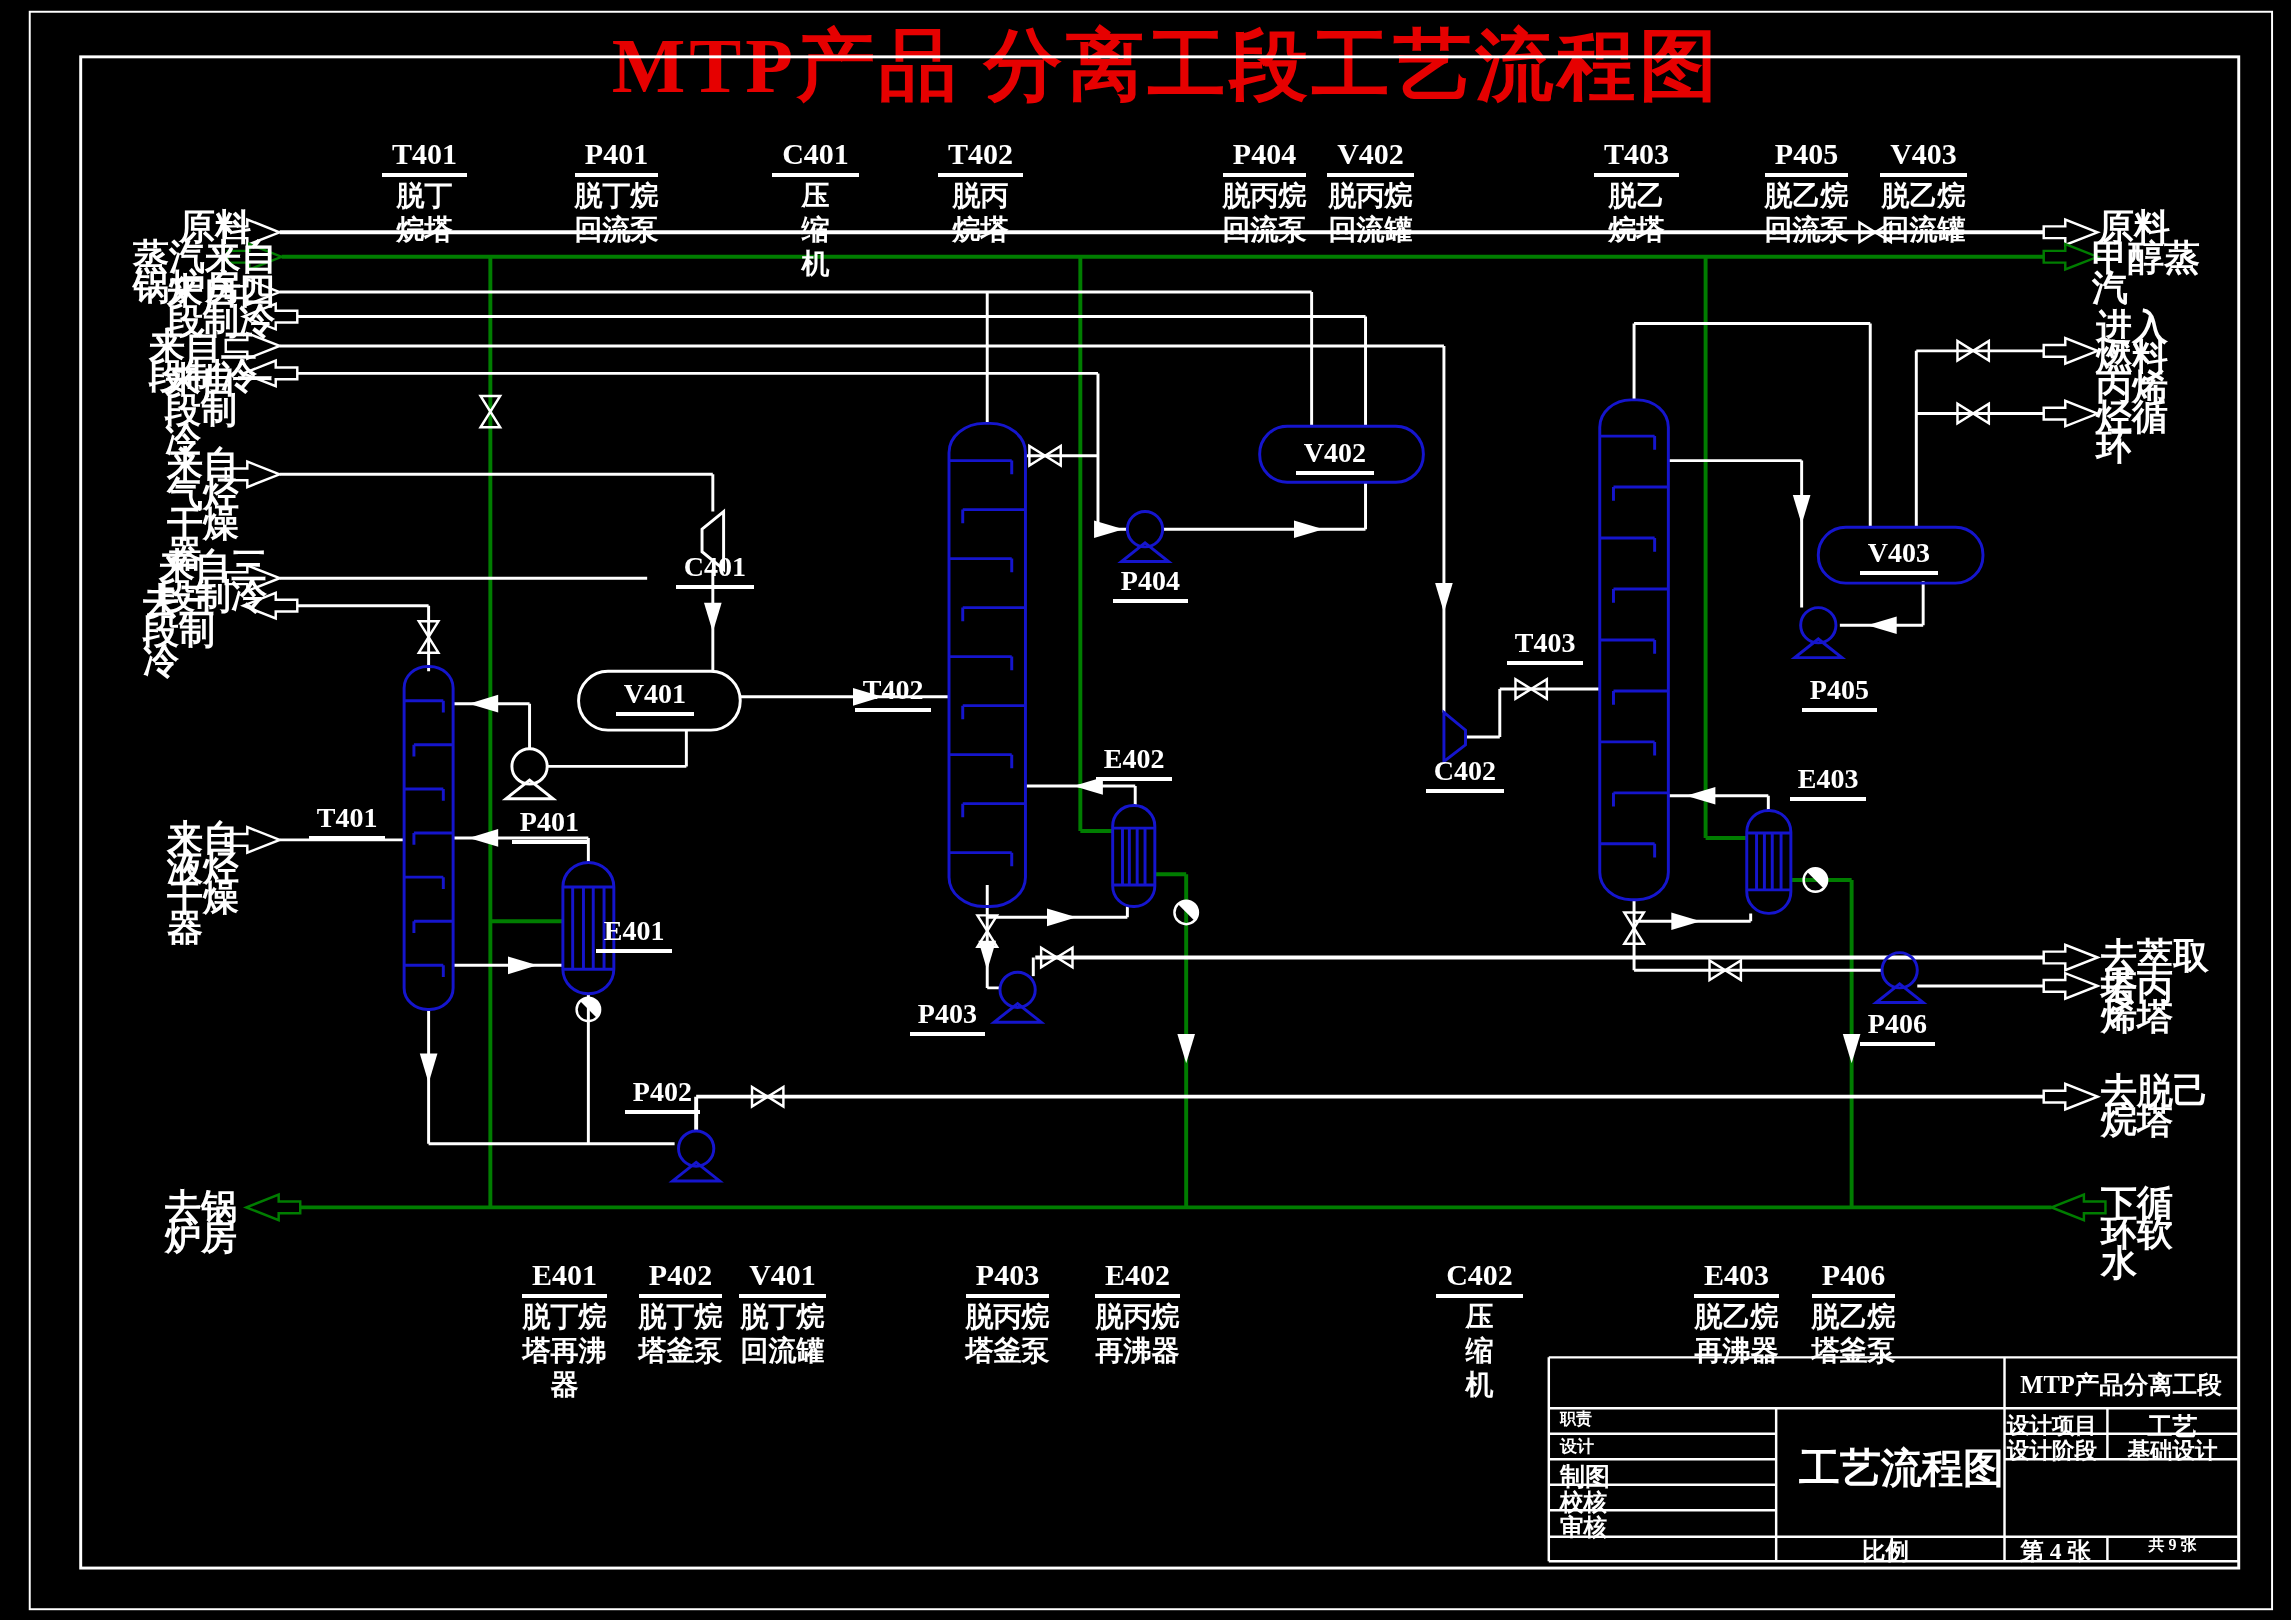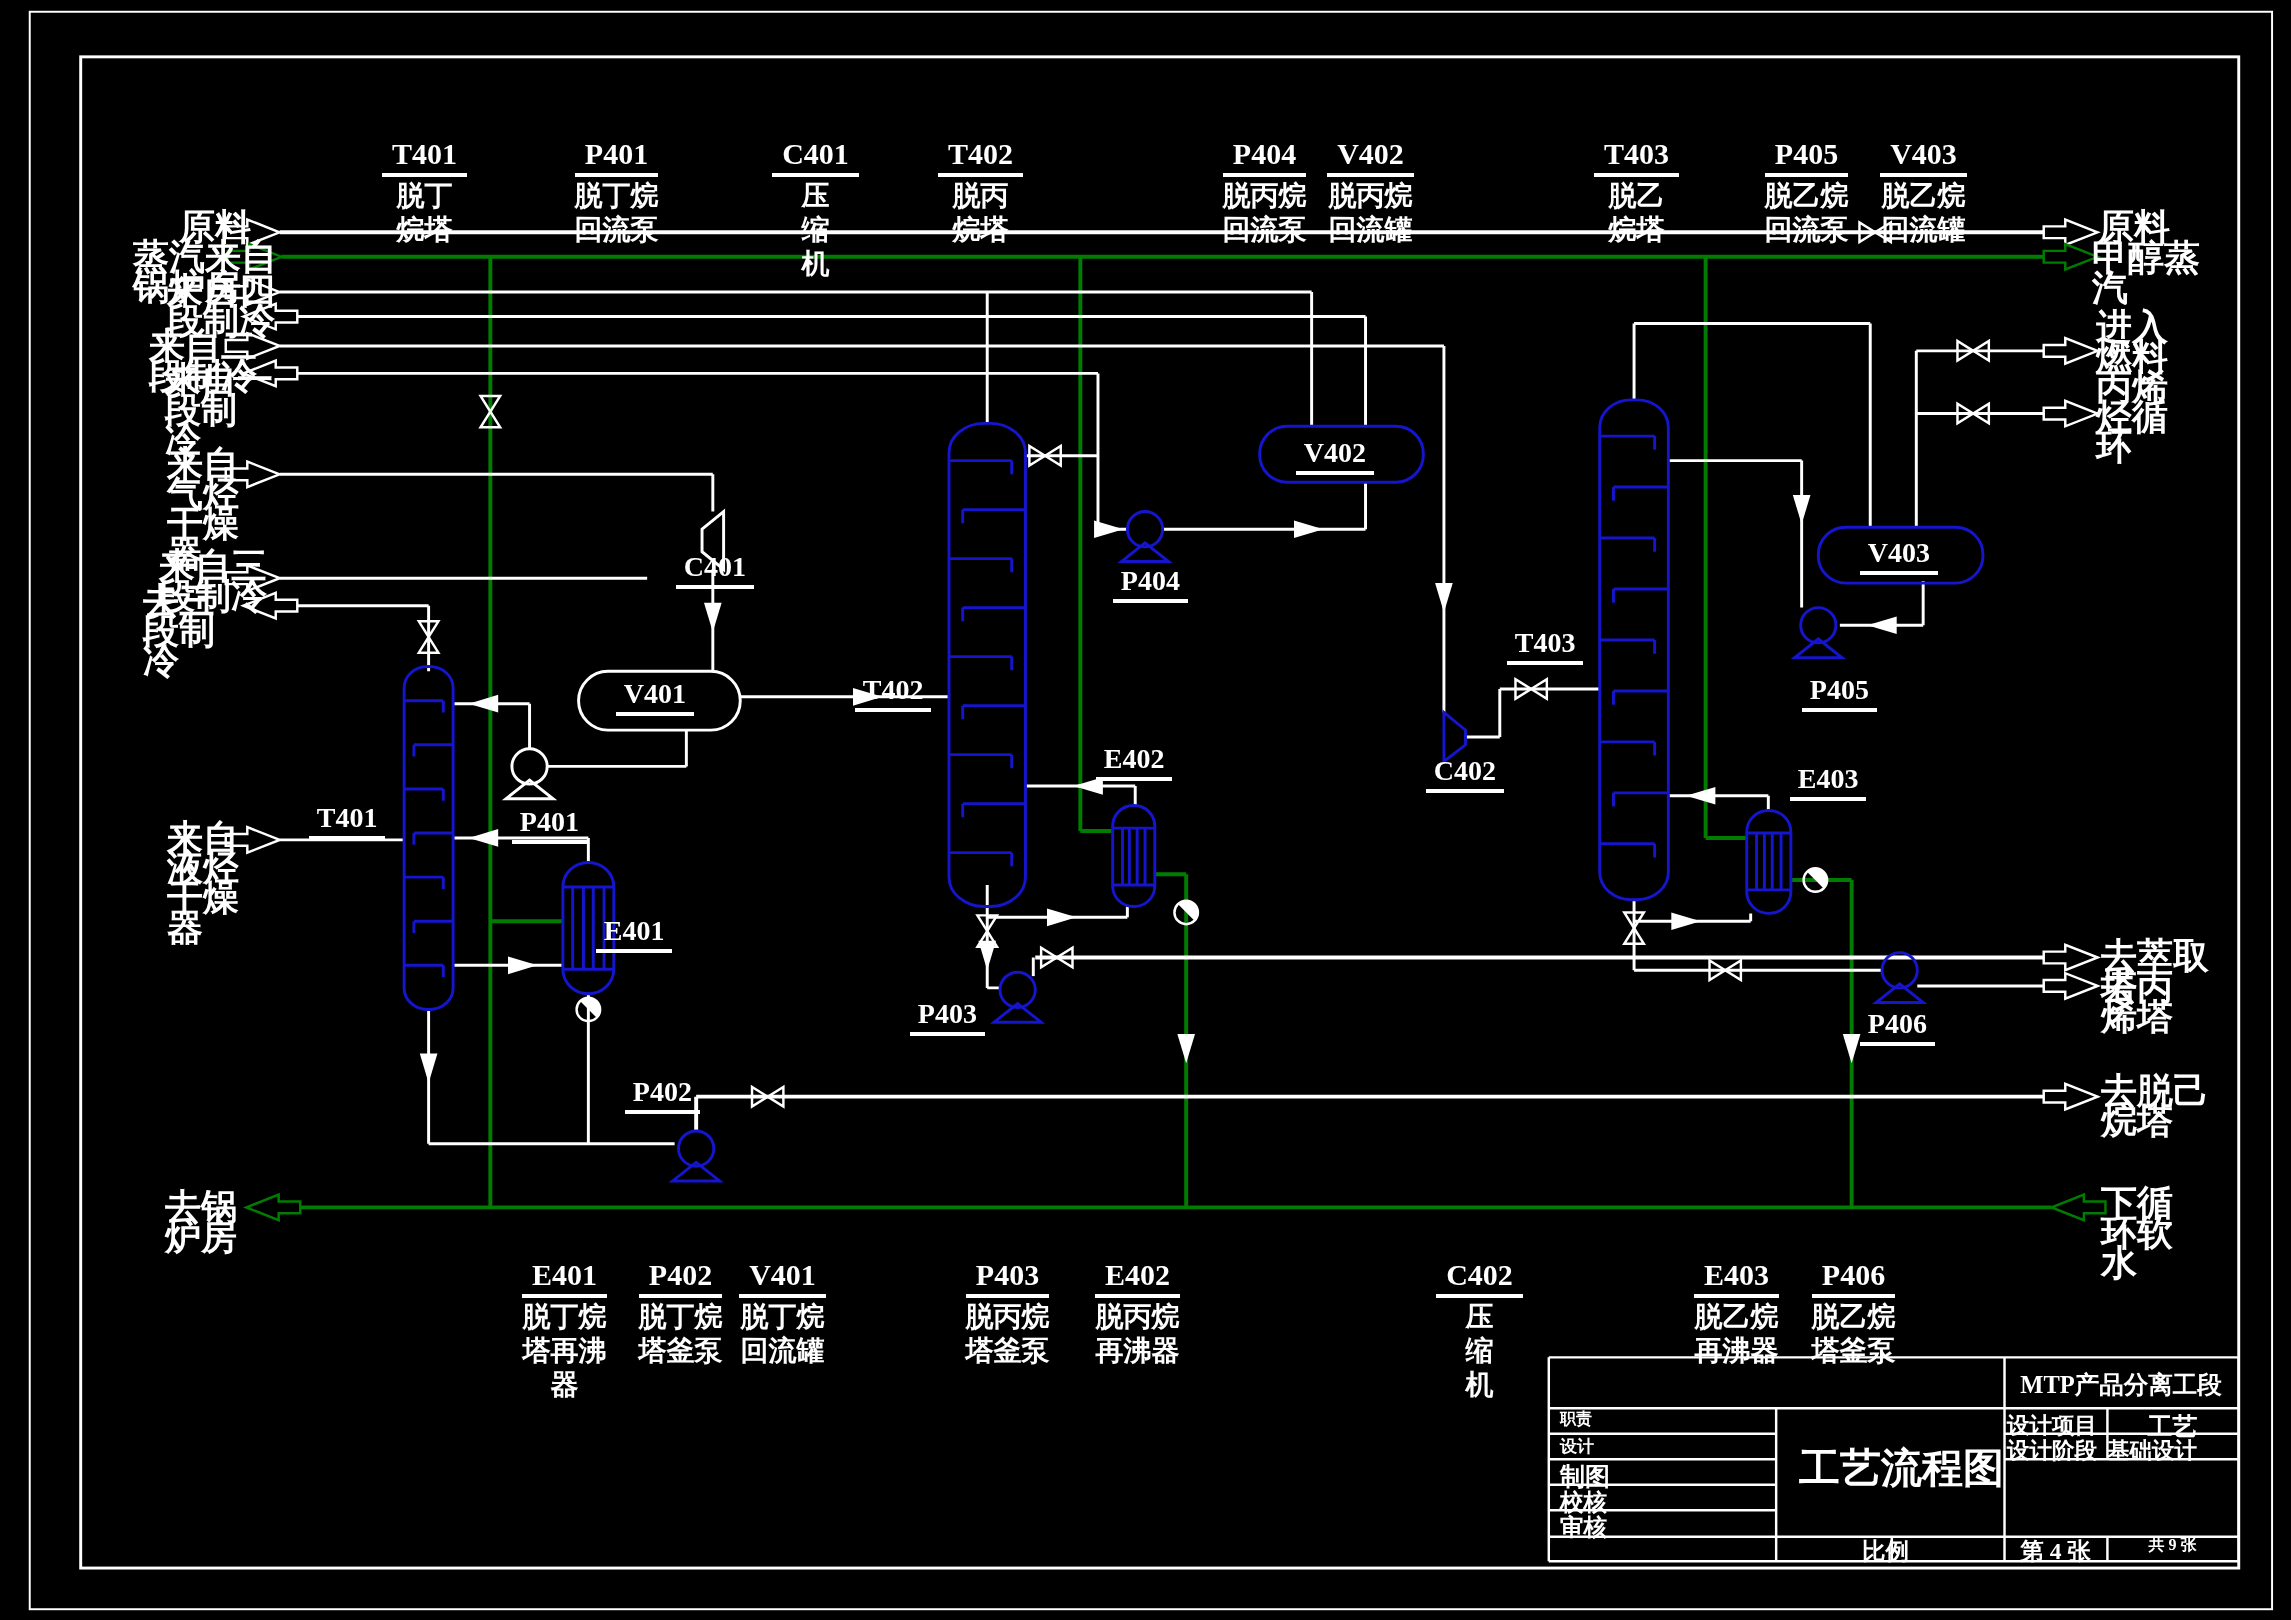"MTP产品 分离工段工艺流程图" div.ttl { html: none -> <div>MTP产品 分离工段工艺流程图</div> }
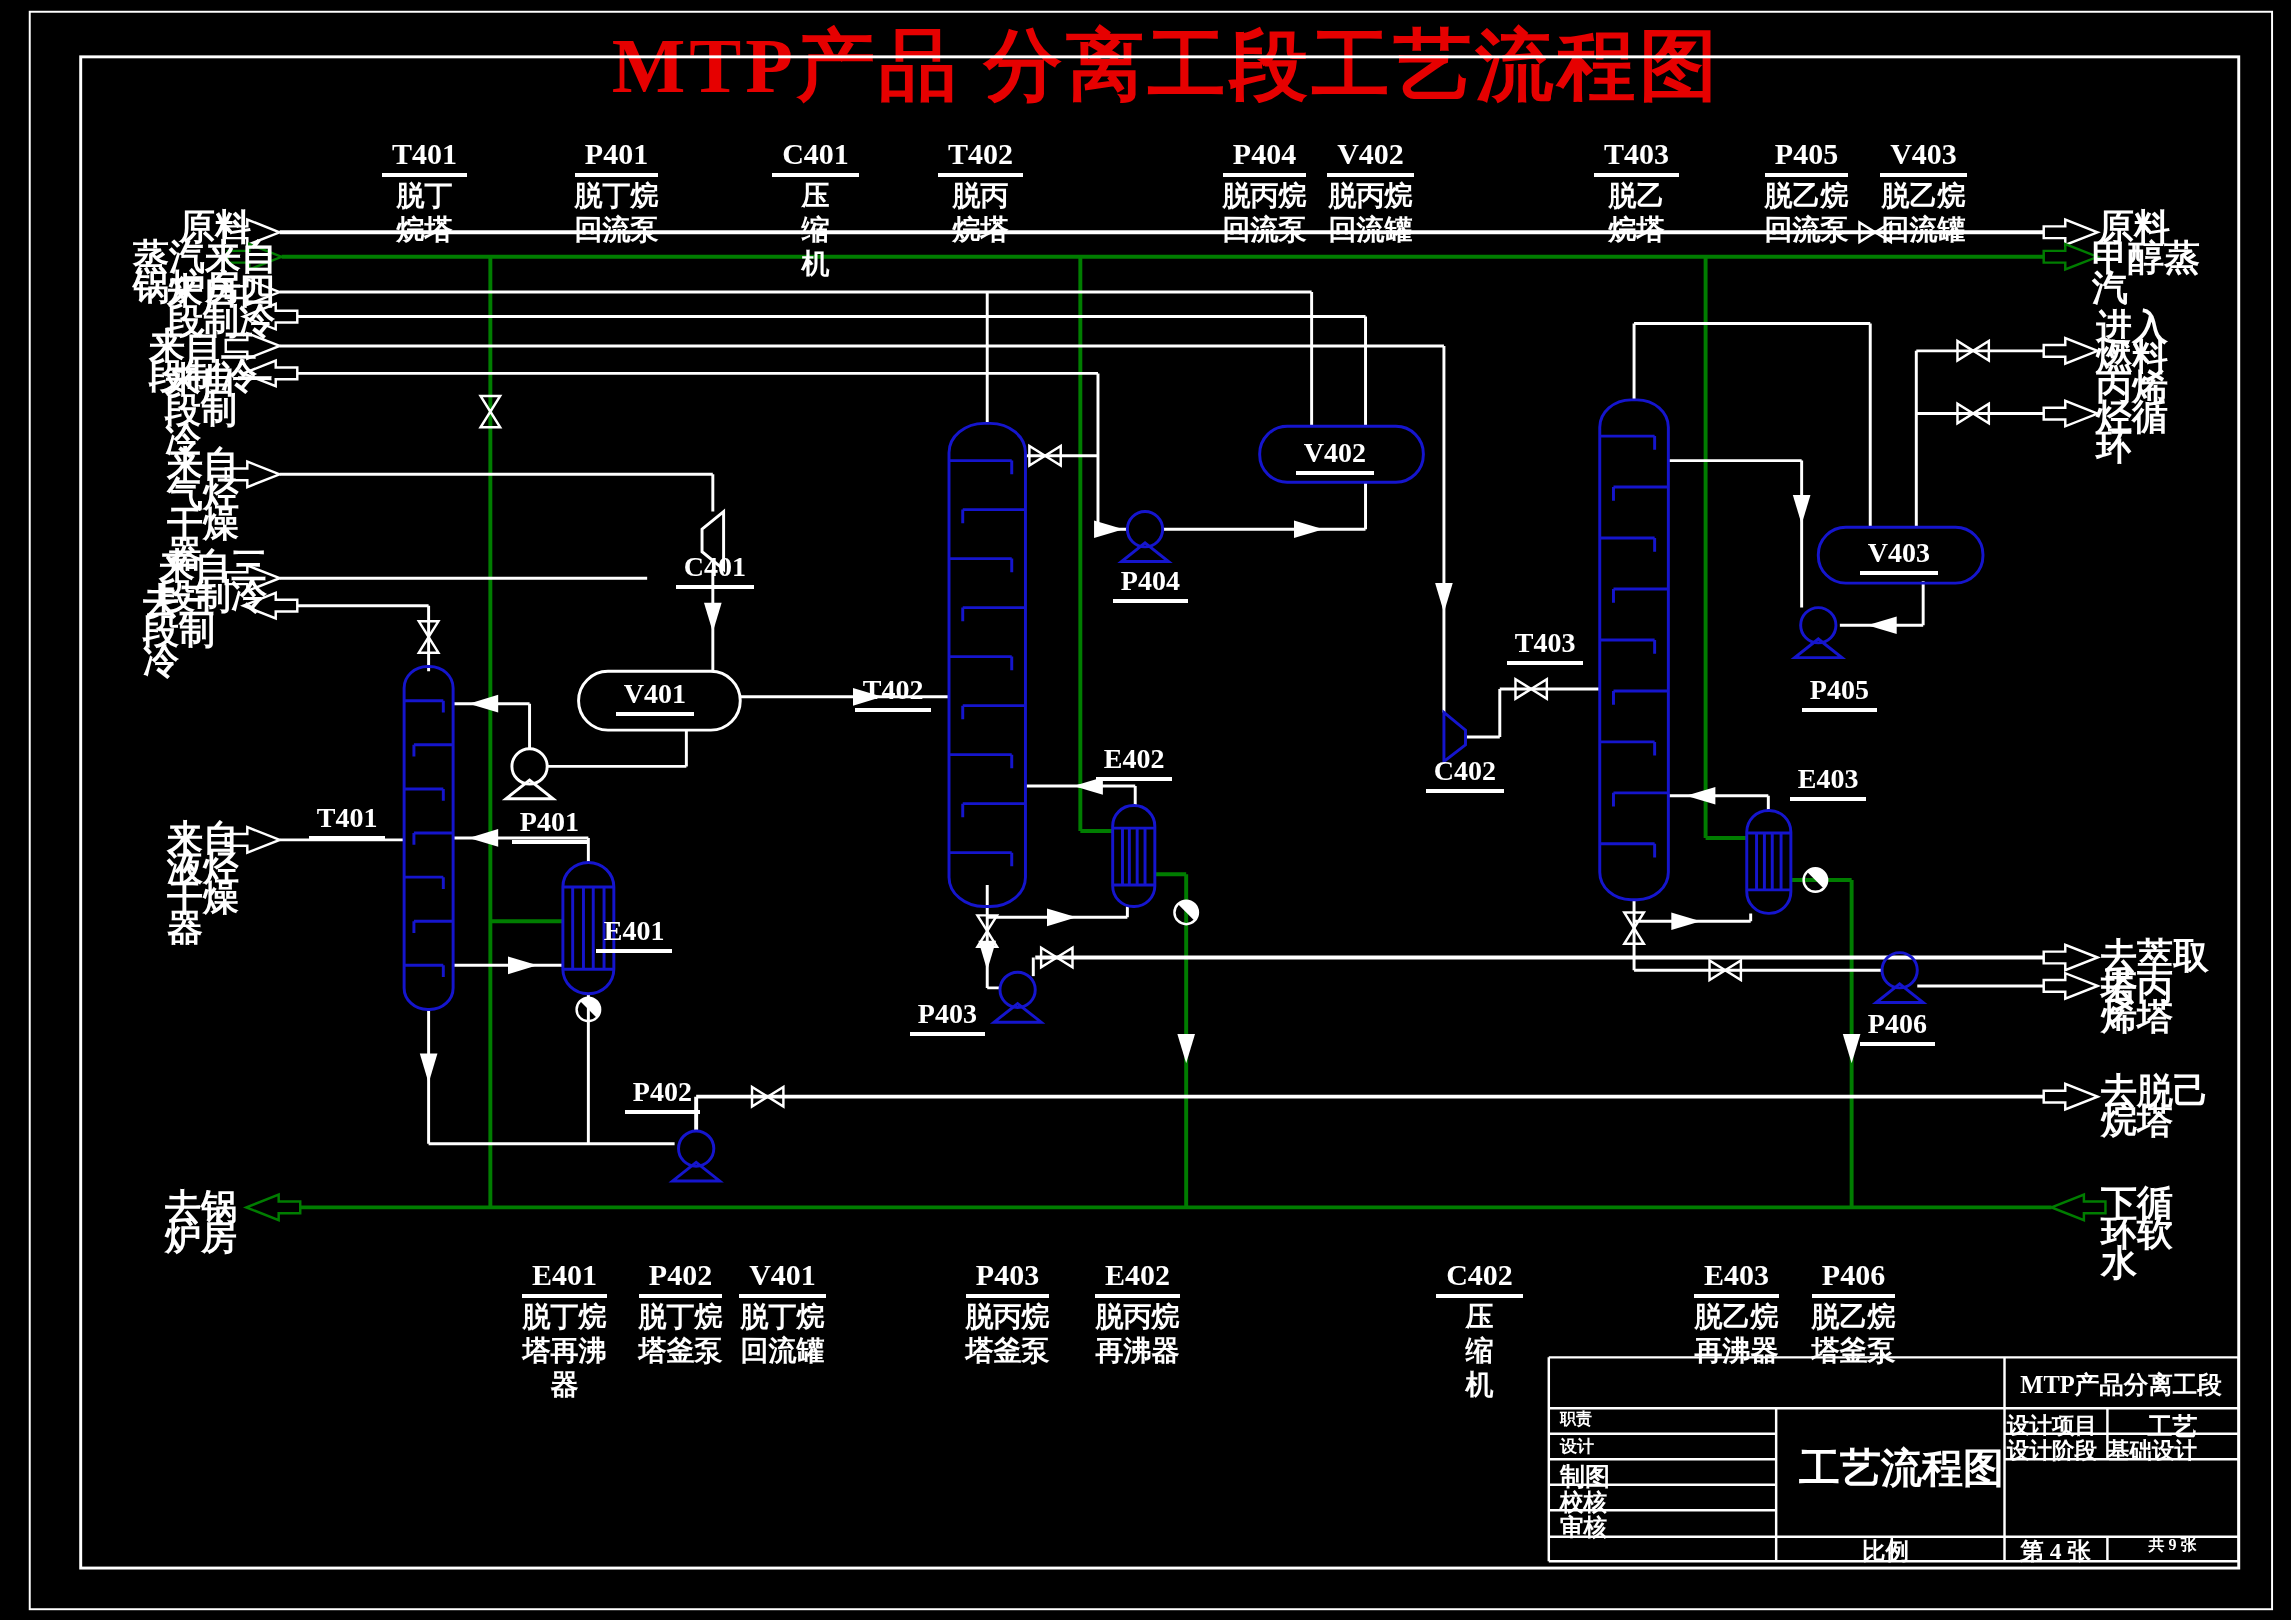"基础设计" div.t { text-align: none -> center }
